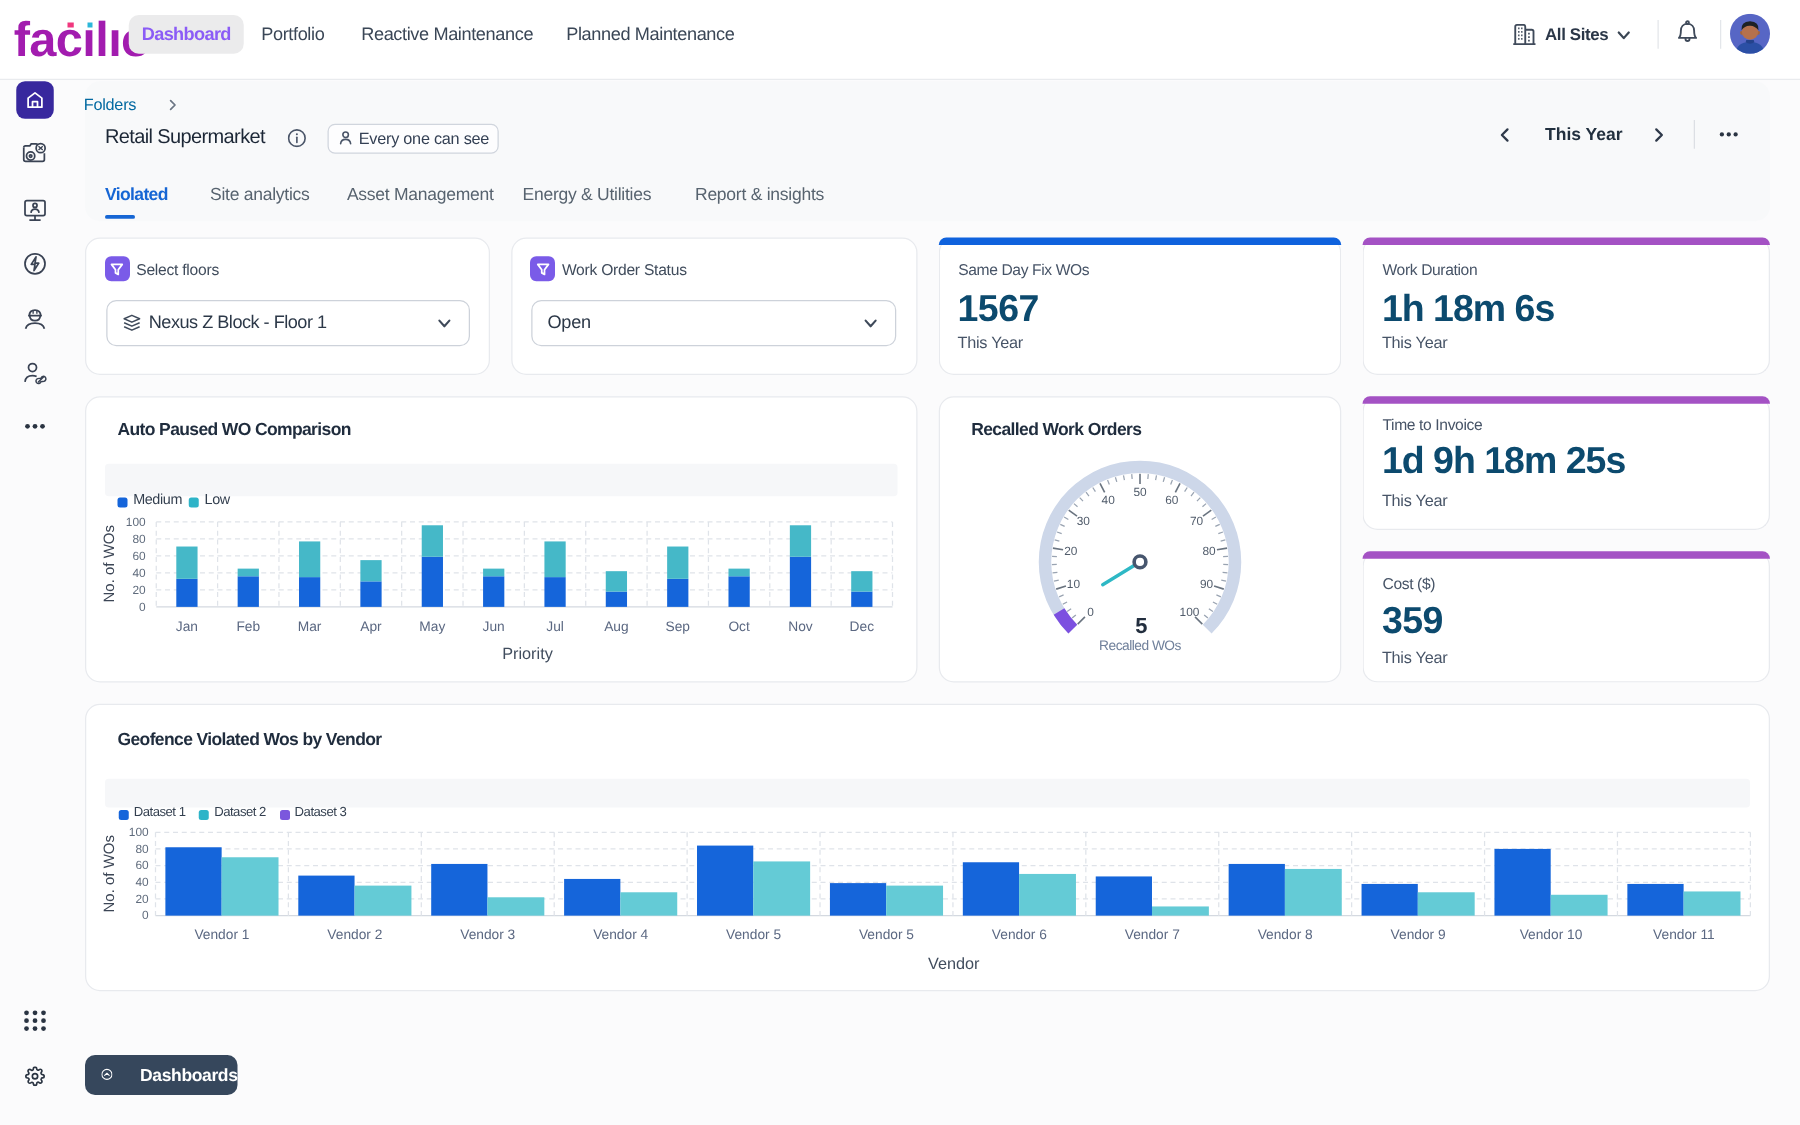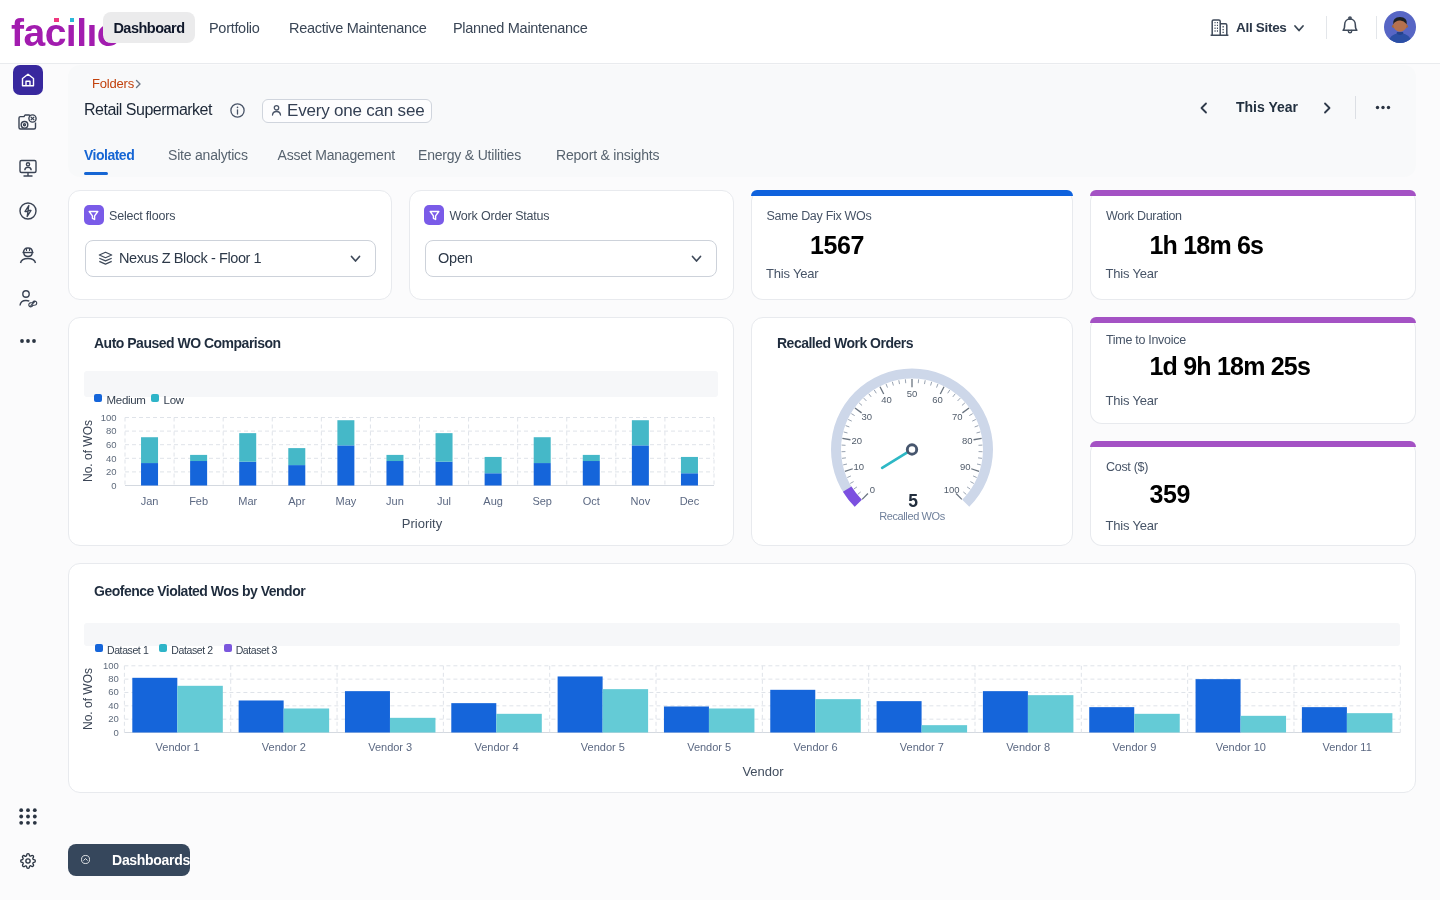"Dashboard" div.abs { color: #0f172a -> #8b5cf6 }
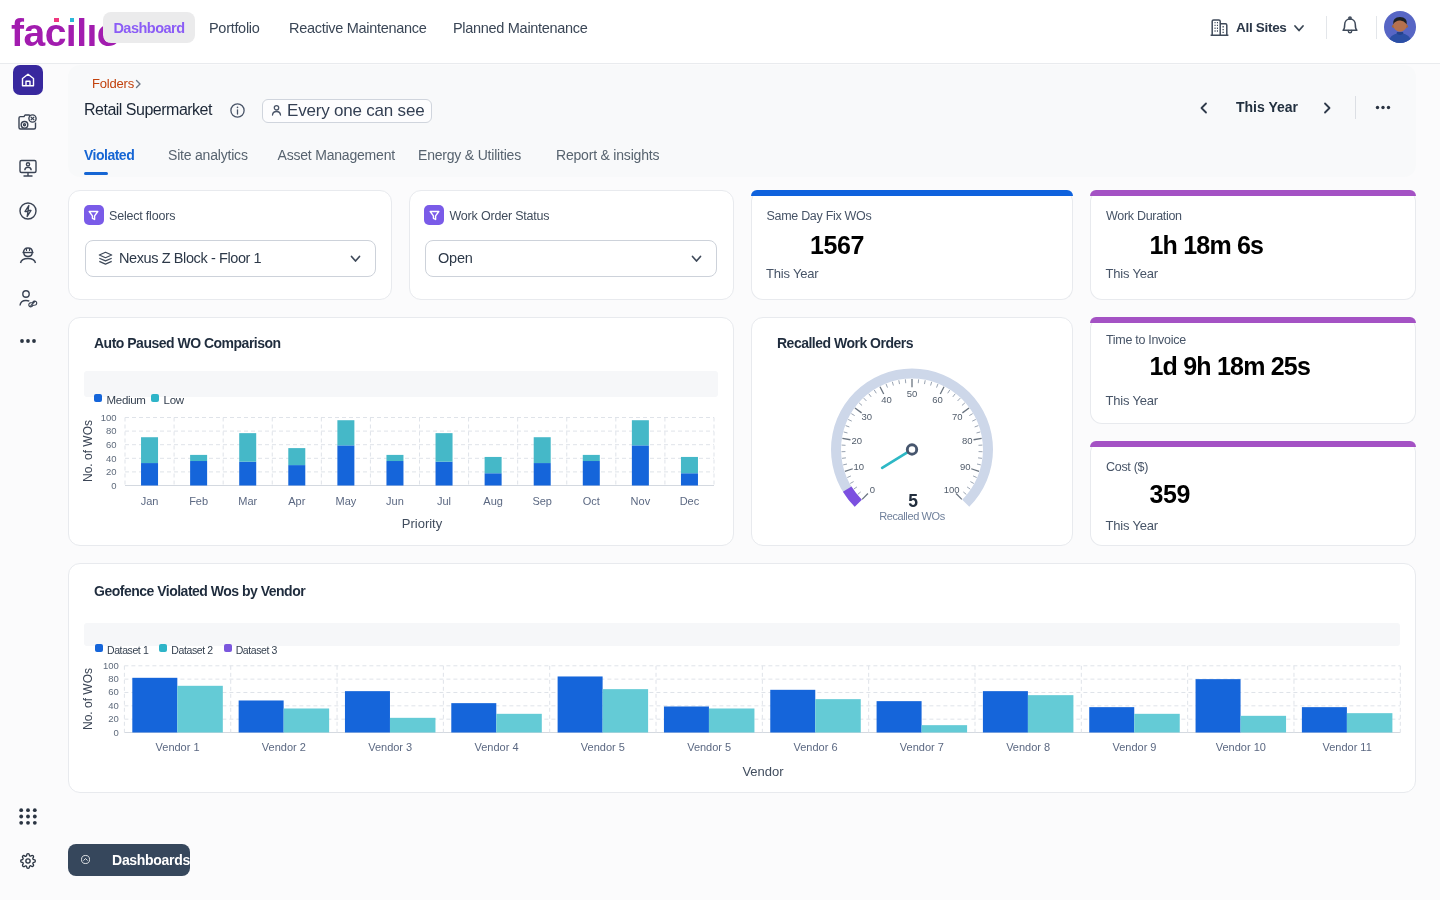"Folders" div.abs { color: #c2410c -> #0369a1; left: 92px -> 67px }
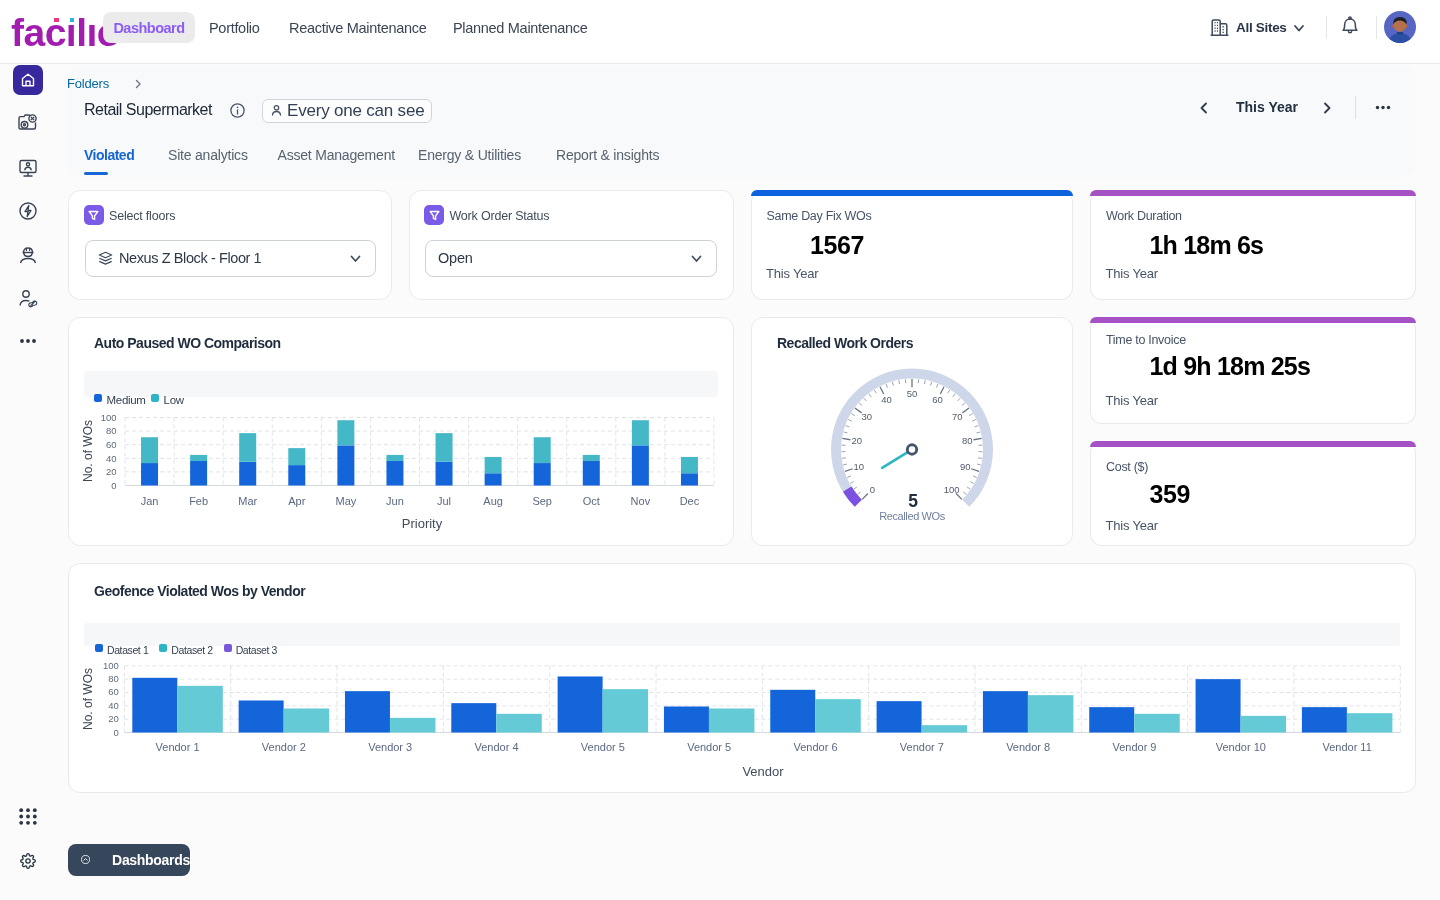"Every one can see" span { font-size: 17px -> 13px }
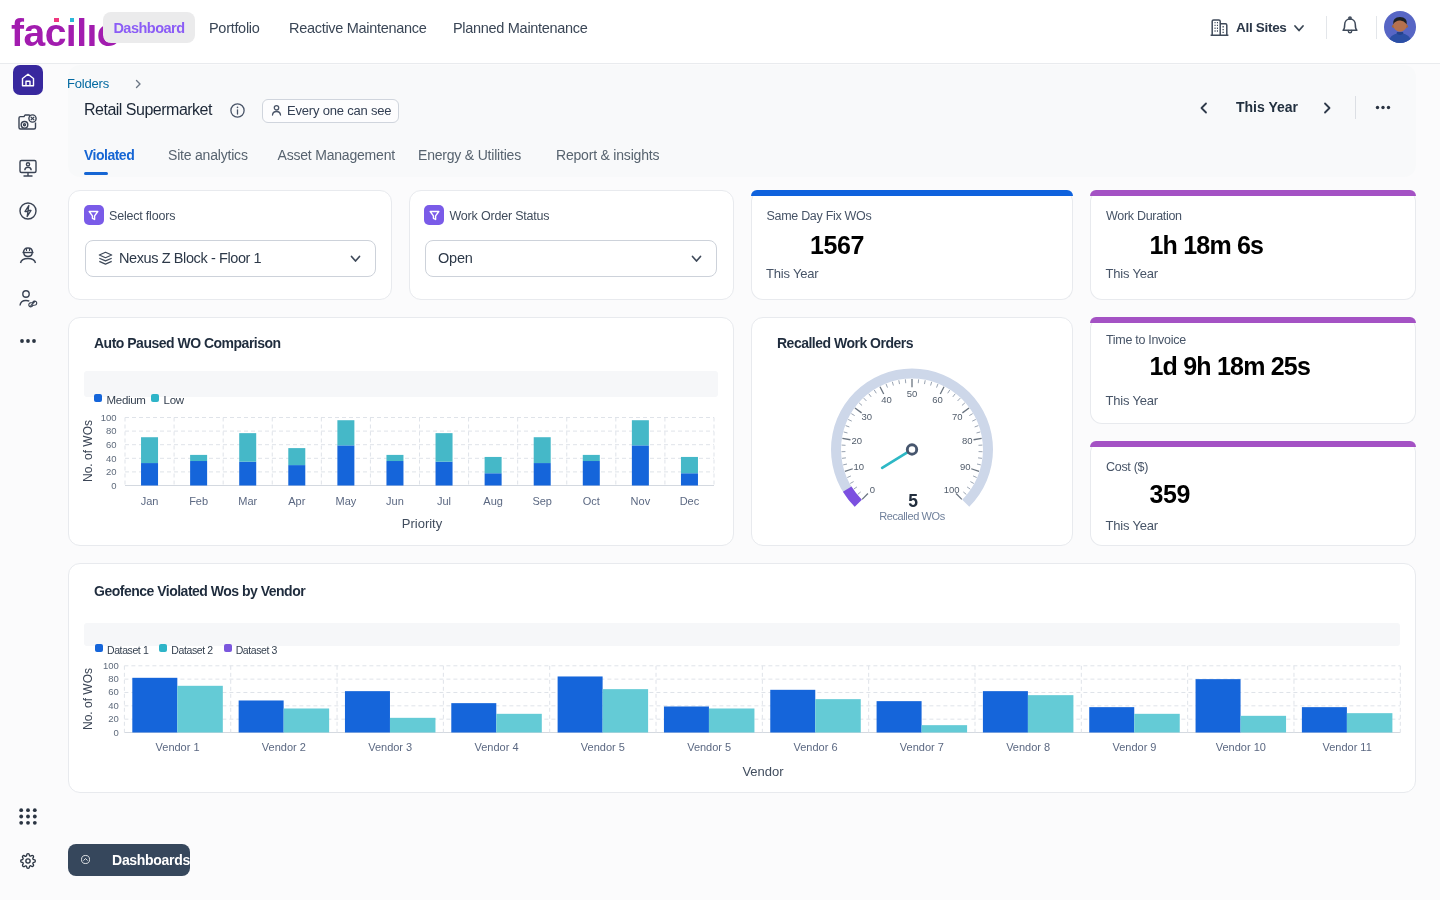"1567" .stat-value { color: #000000 -> #0c4a6e; font-size: 25px -> 30px; margin-left: 44px -> none }
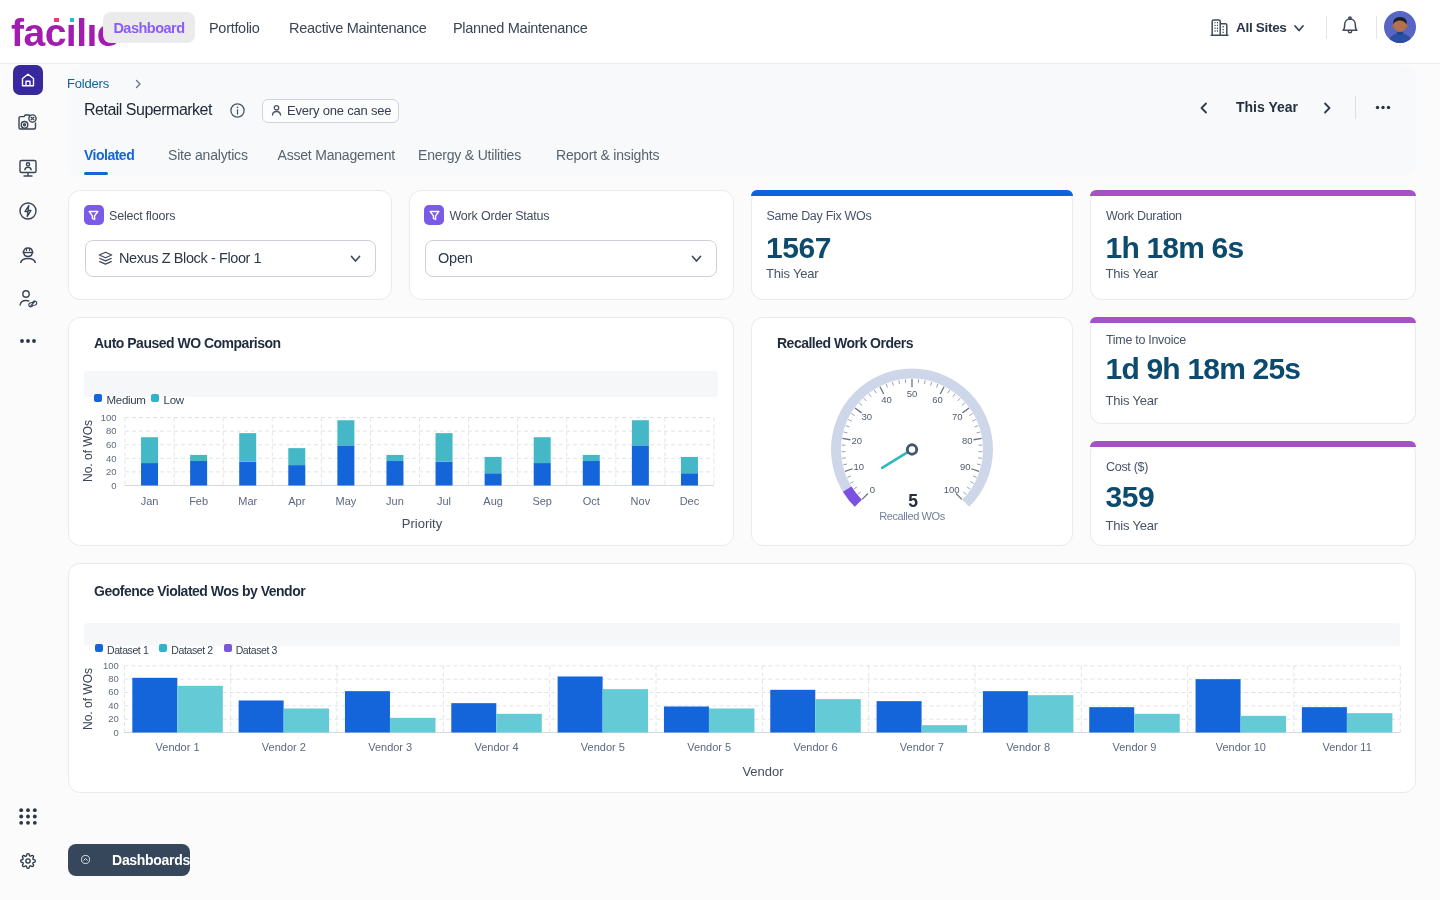"Medium" .litem { align-items: flex-start -> flex-end }
